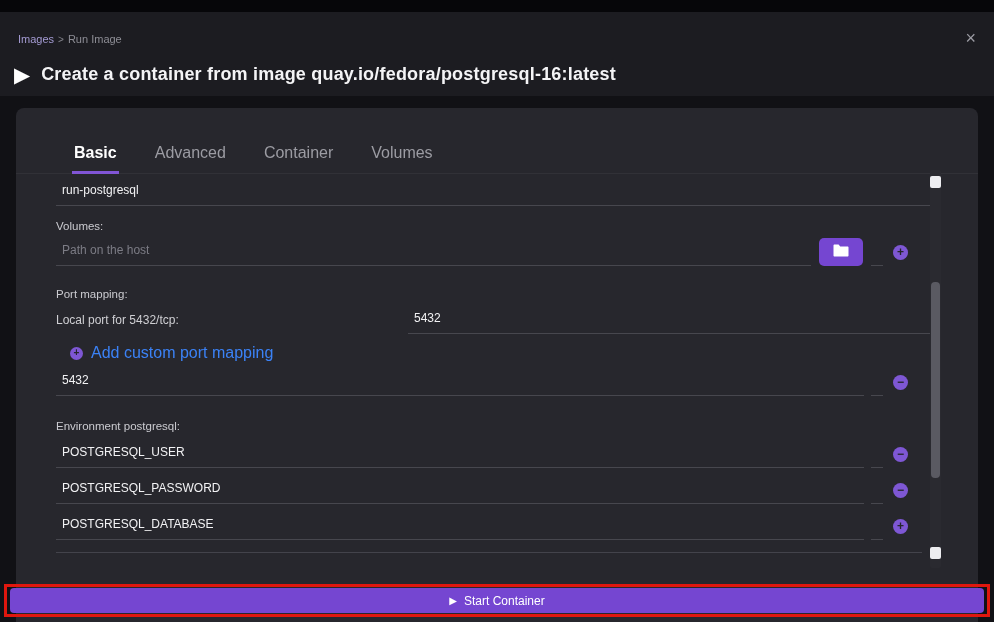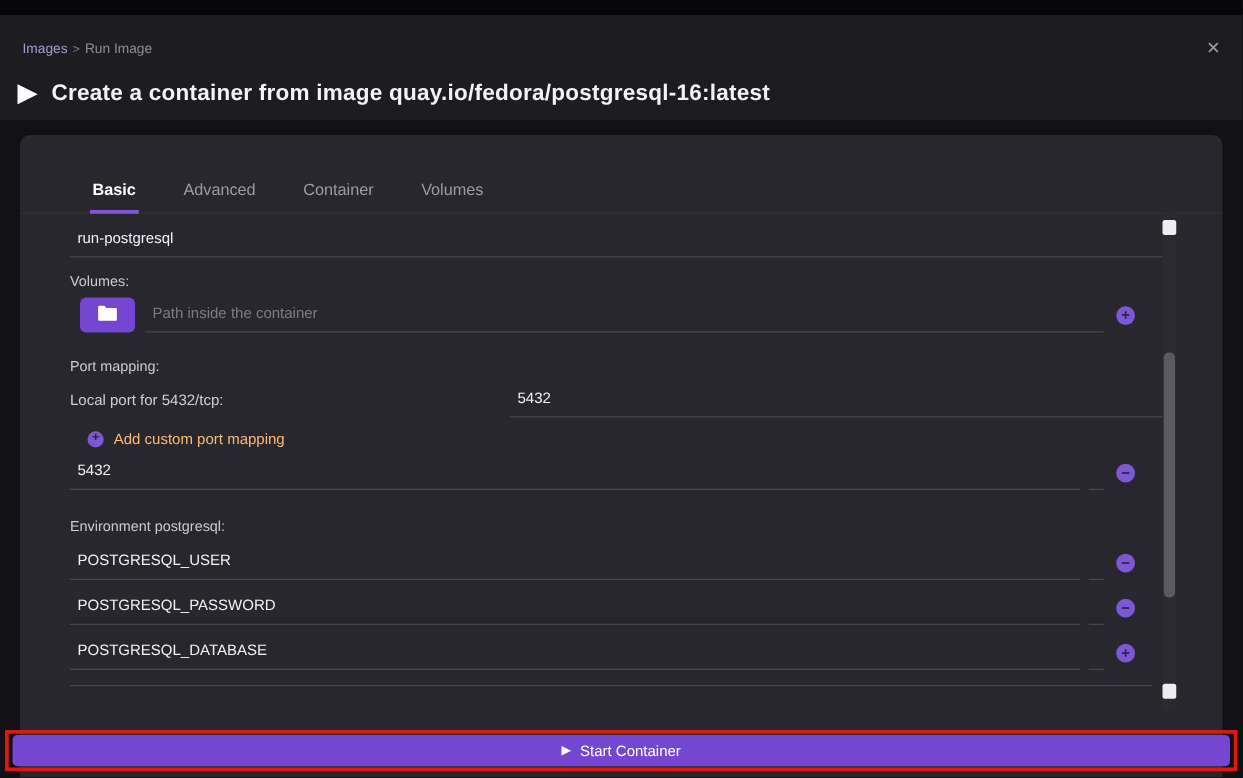"Basic" .tab { font-size: 13px -> 16px }
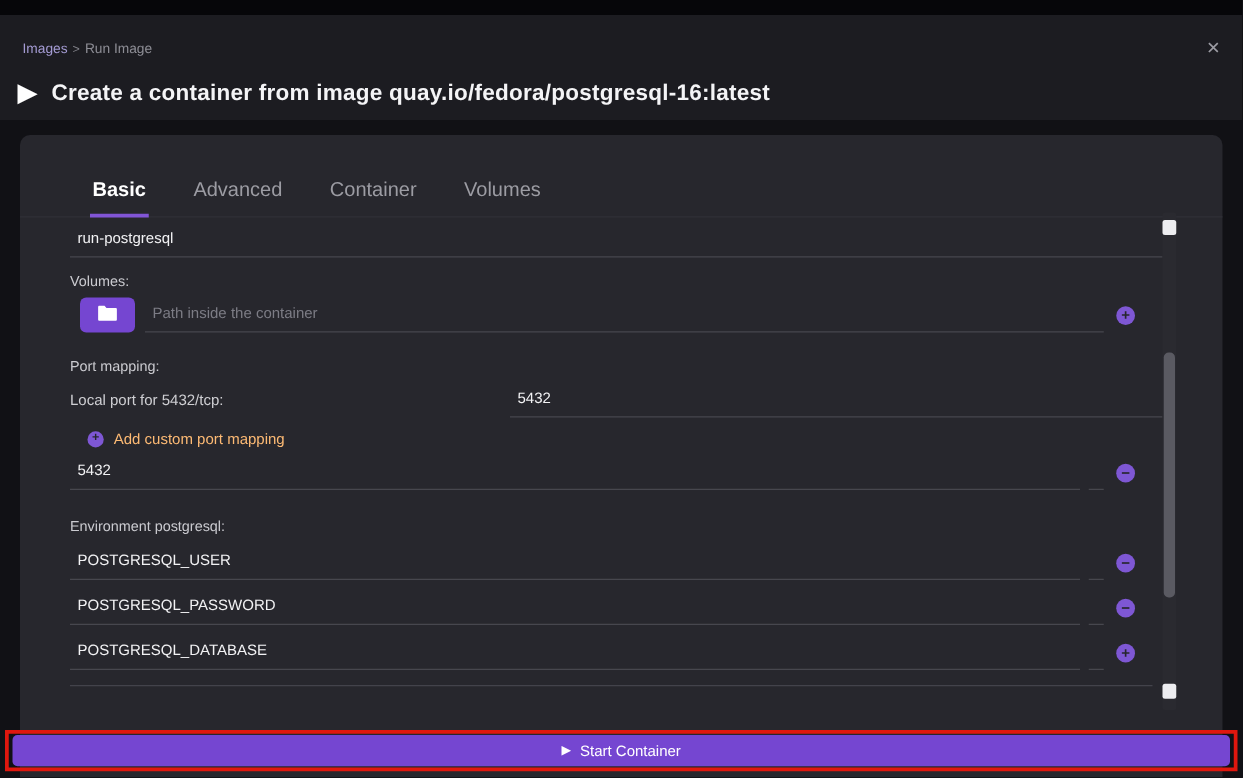"Path on the host" input.line { html: none -> <input> }
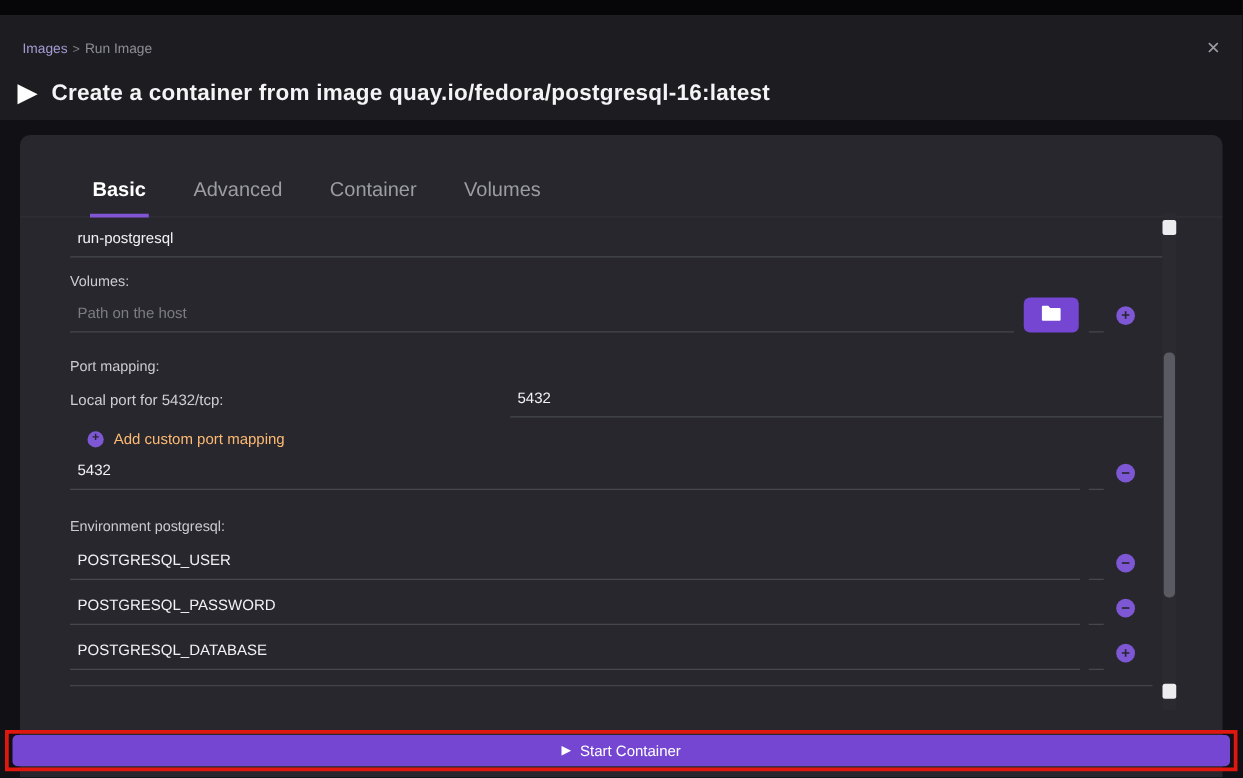"Add custom port mapping" .add-link .link-label { color: #fdba74 -> #3b82f6; font-size: 12px -> 16px }
